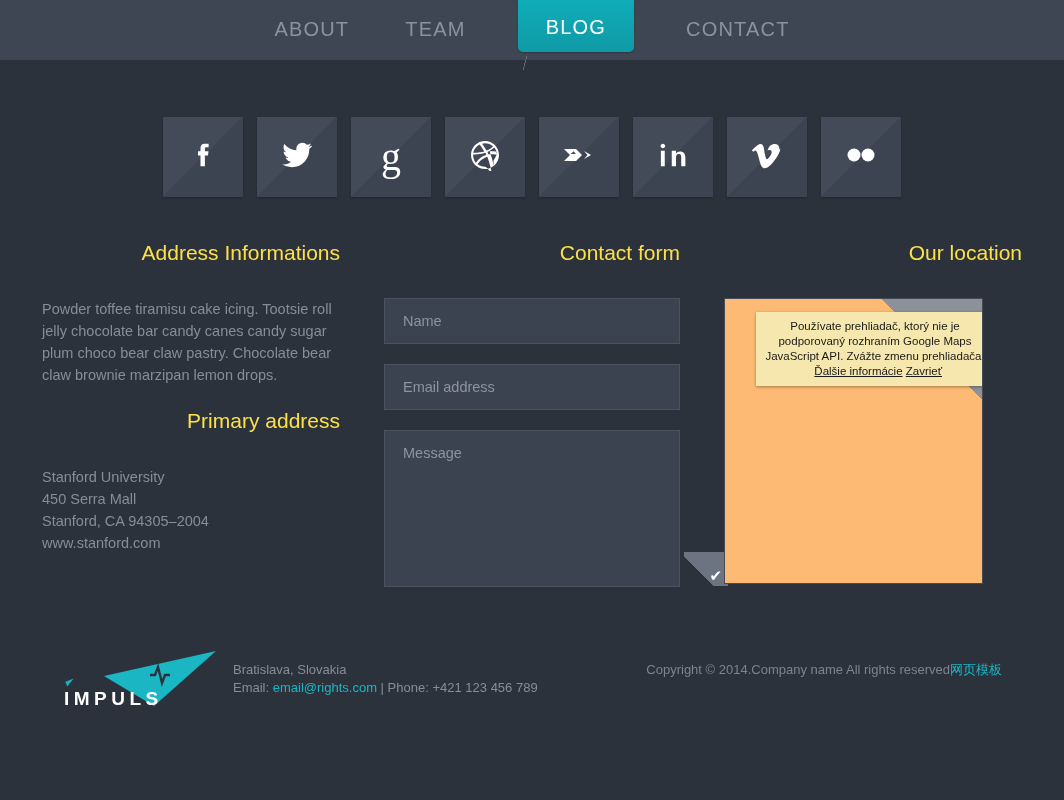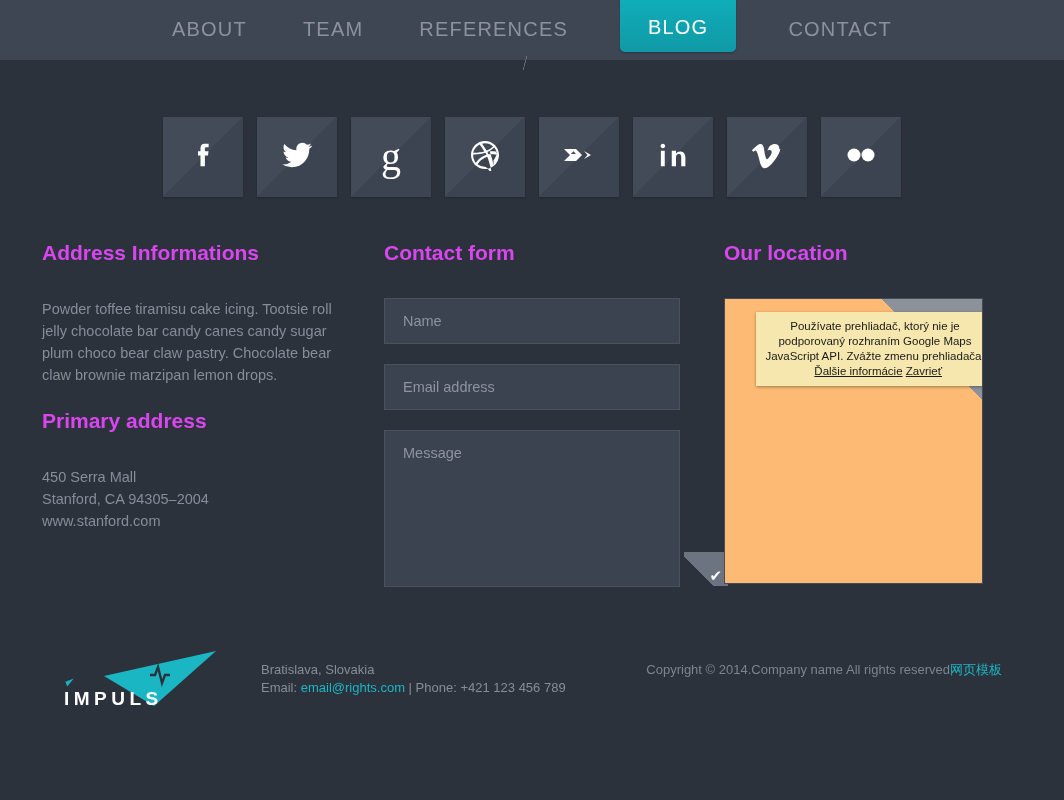"REFERENCES" div.nav-item { html: <div>REFERENCES</div> -> none }
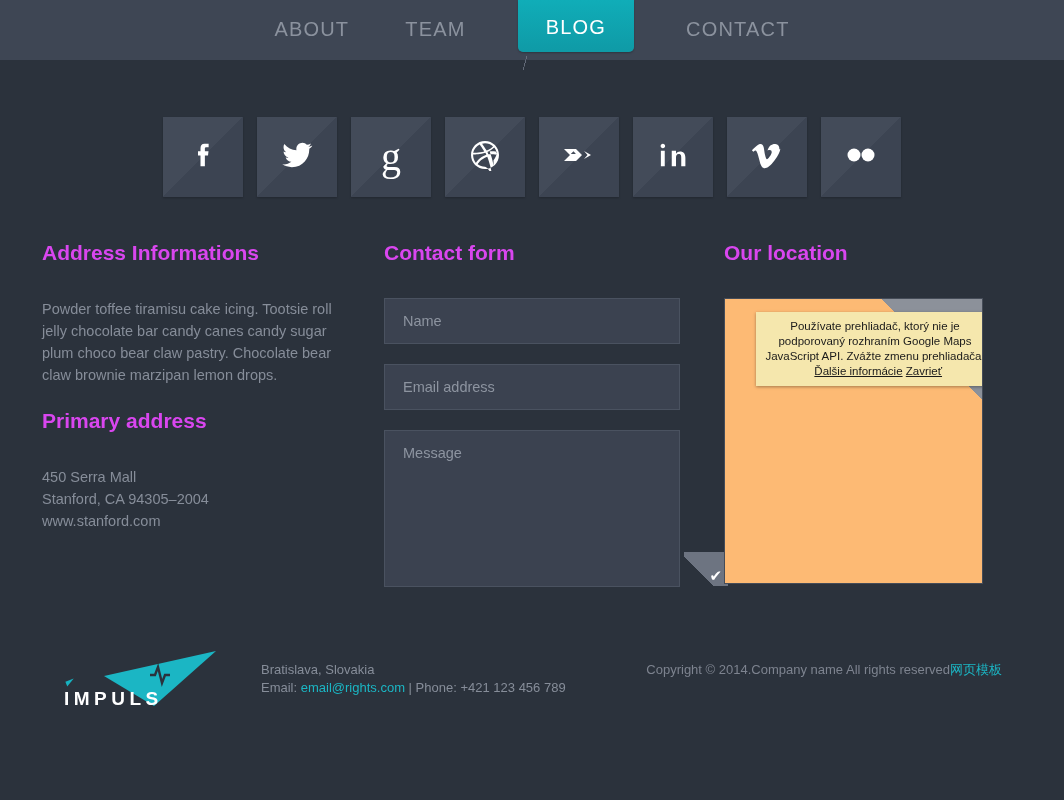"Address Informations" .sec-title { color: #d946ef -> #fde047; font-weight: 700 -> 400; text-align: none -> right }
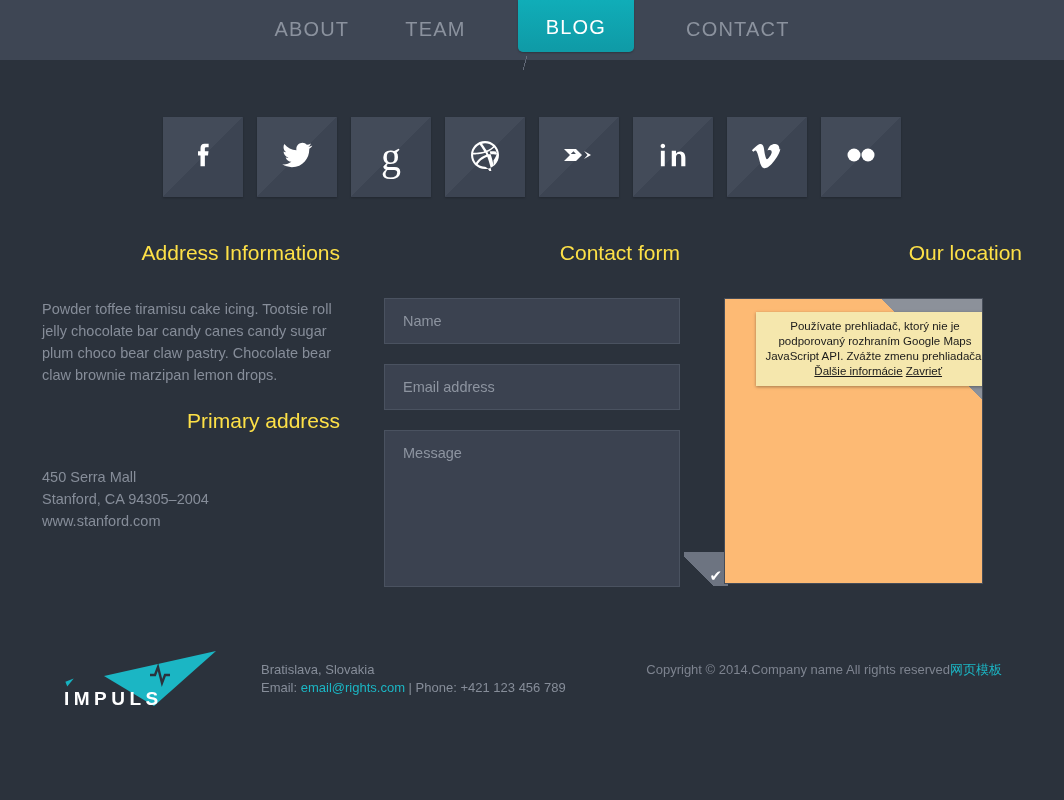"Stanford University" div.addr-line { html: none -> <div>Stanford University</div> }
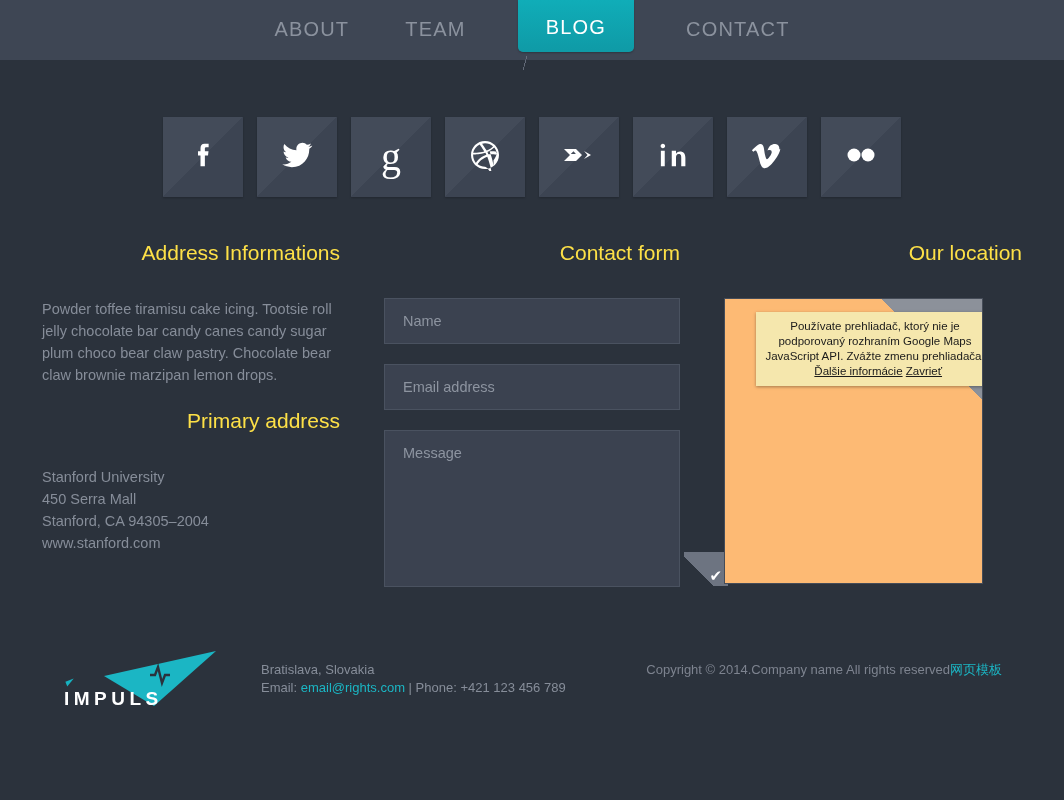"Bratislava, Slovakia" .foot-contact { margin-left: 44px -> 16px }
